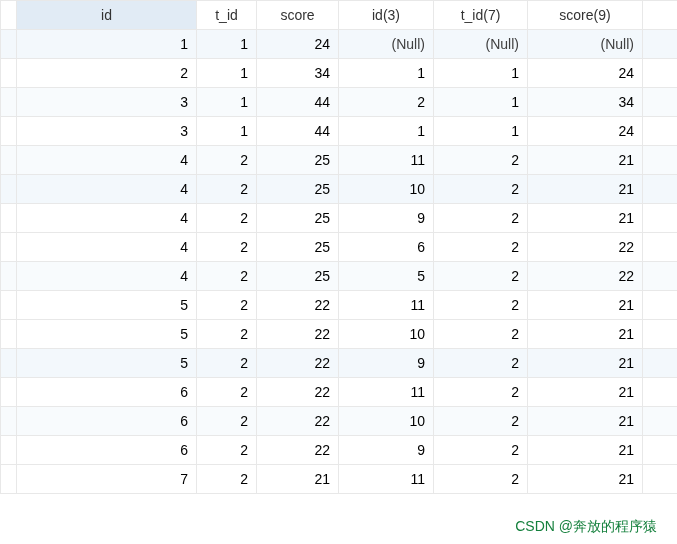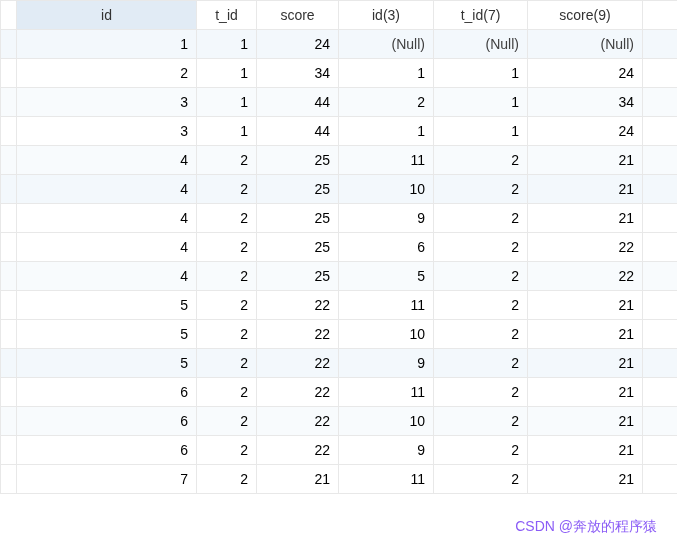"CSDN @奔放的程序猿" .watermark { color: #8b5cf6 -> #15803d }
